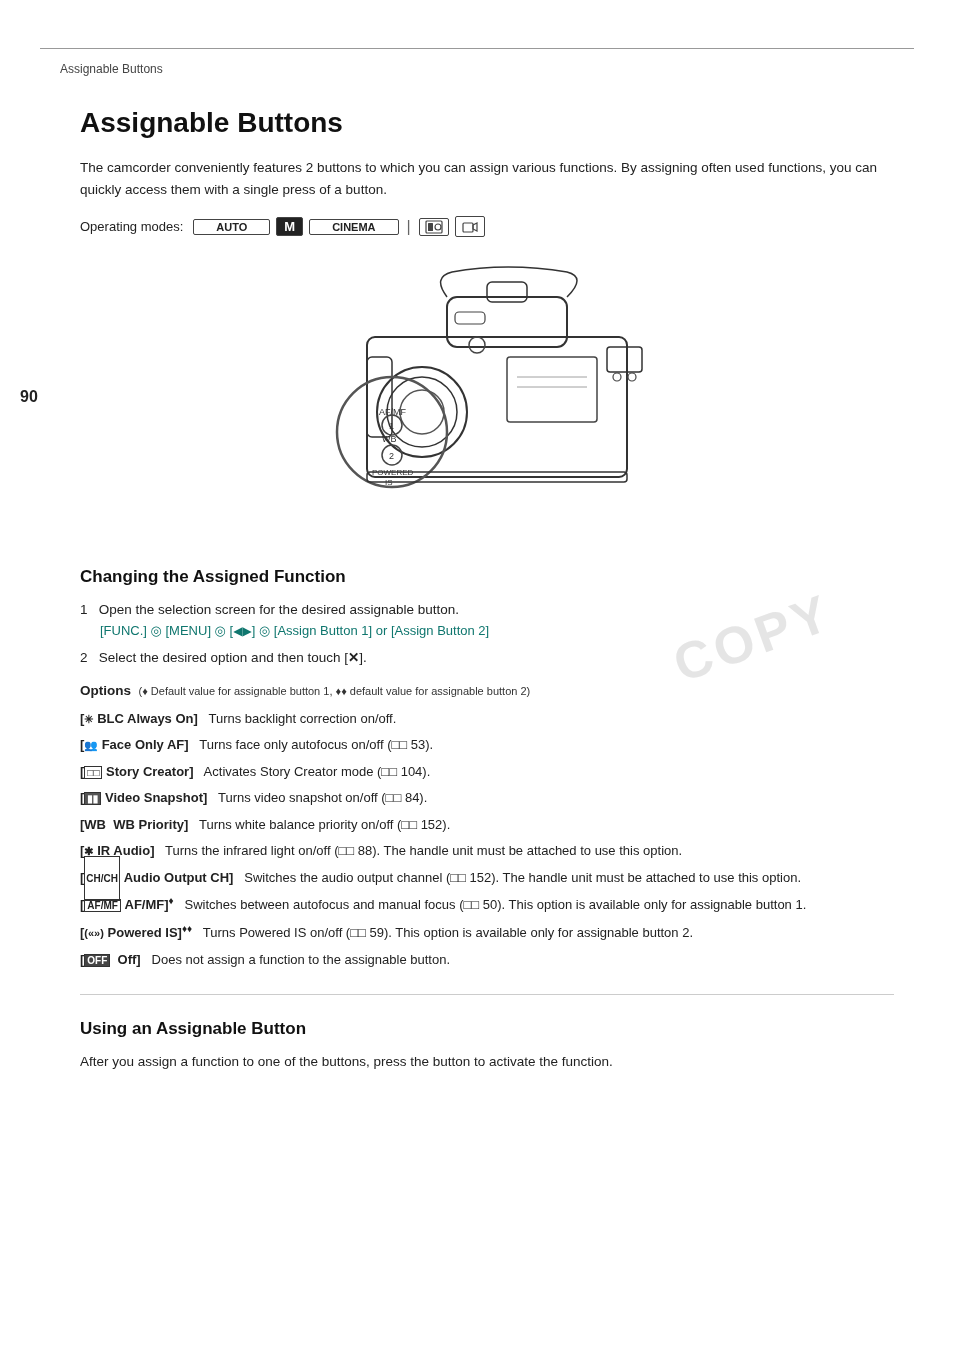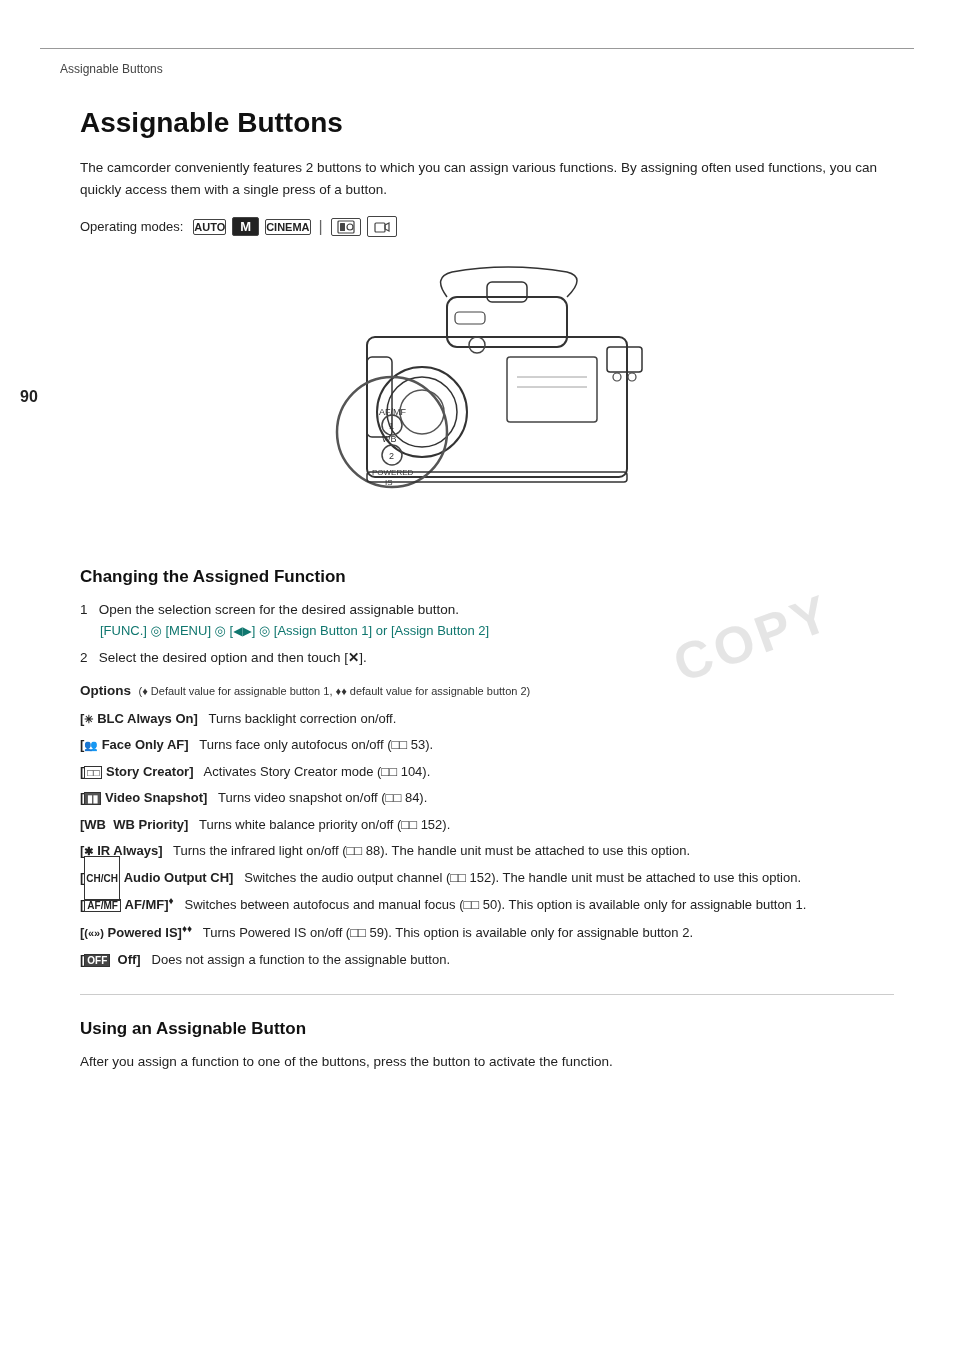"AUTO" .mode-badge { padding: 1px 0 -> 1px 22px }
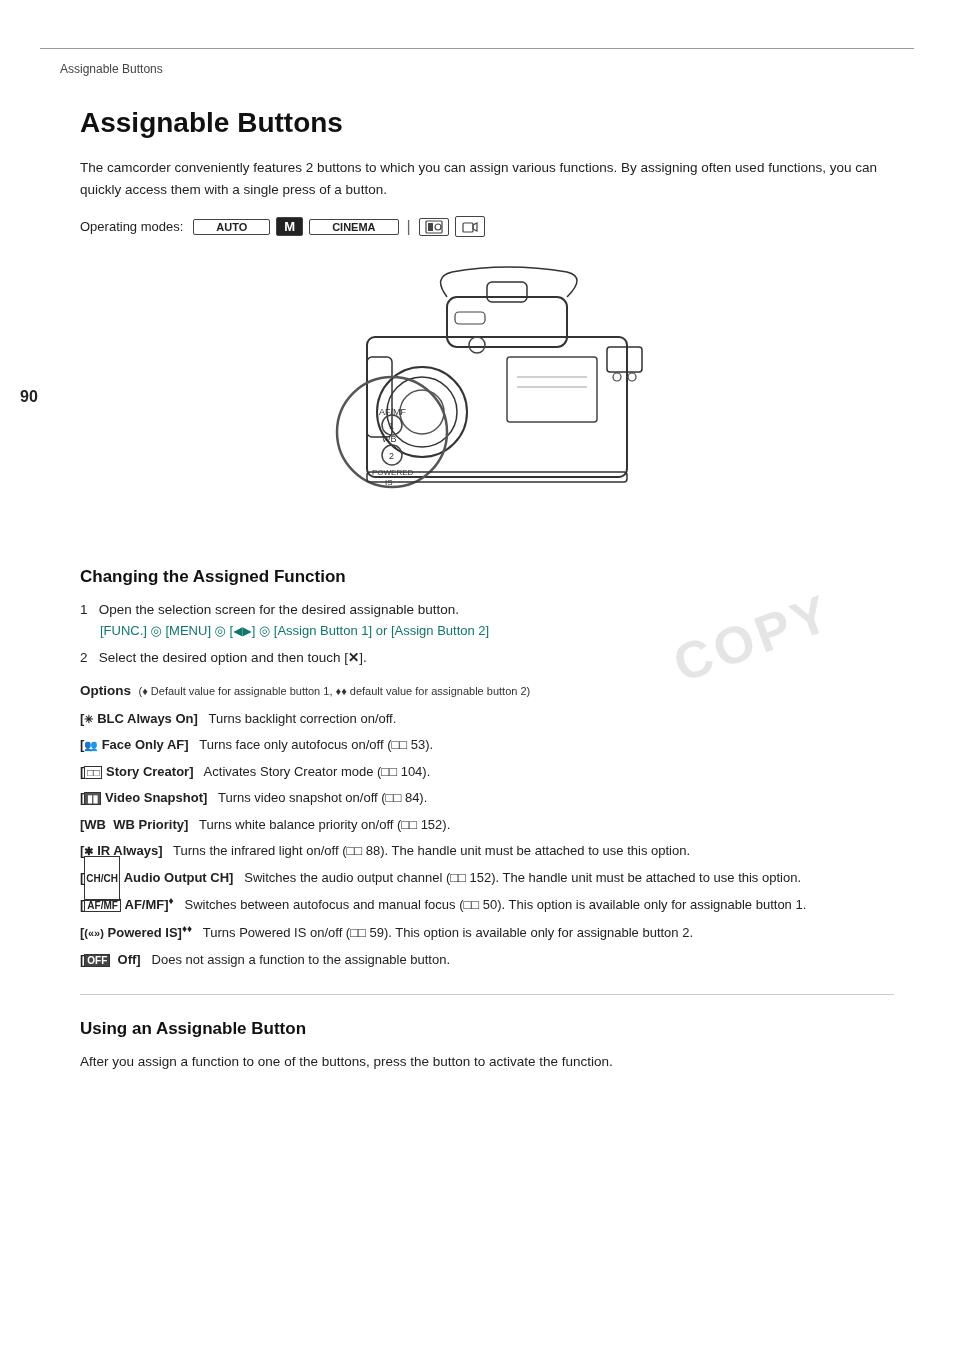"IR Always" strong { text: Always -> Audio }
